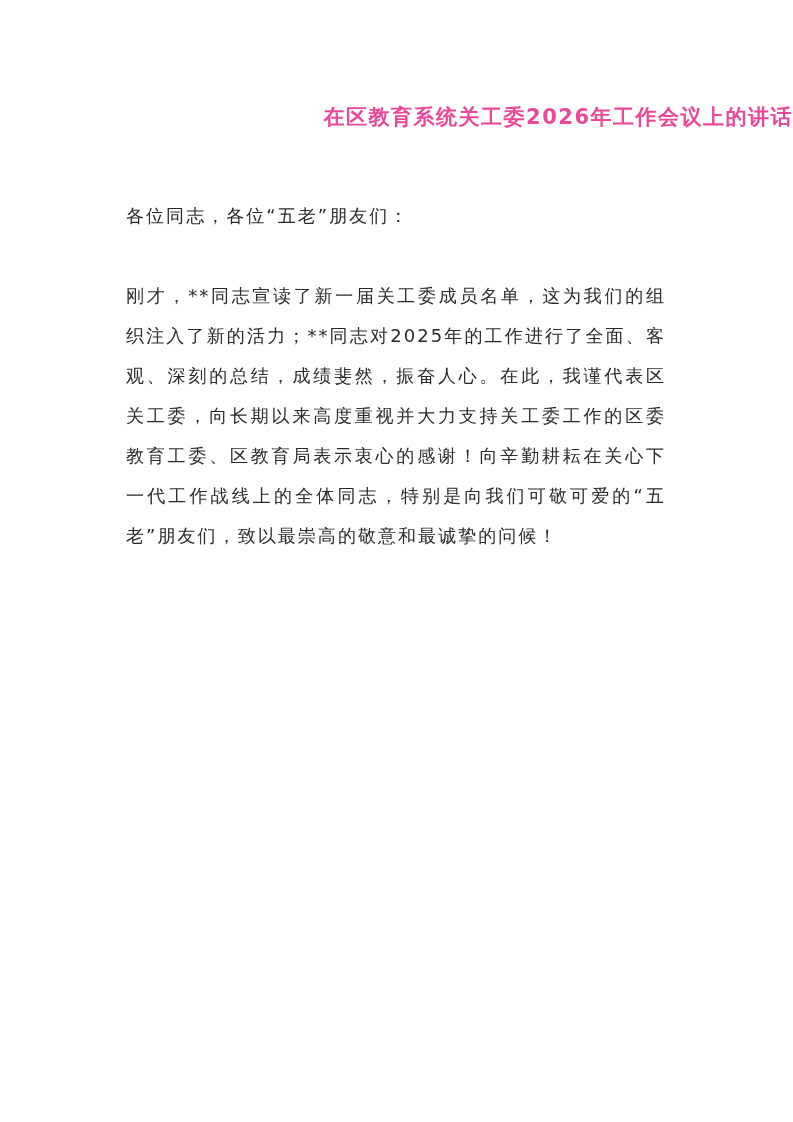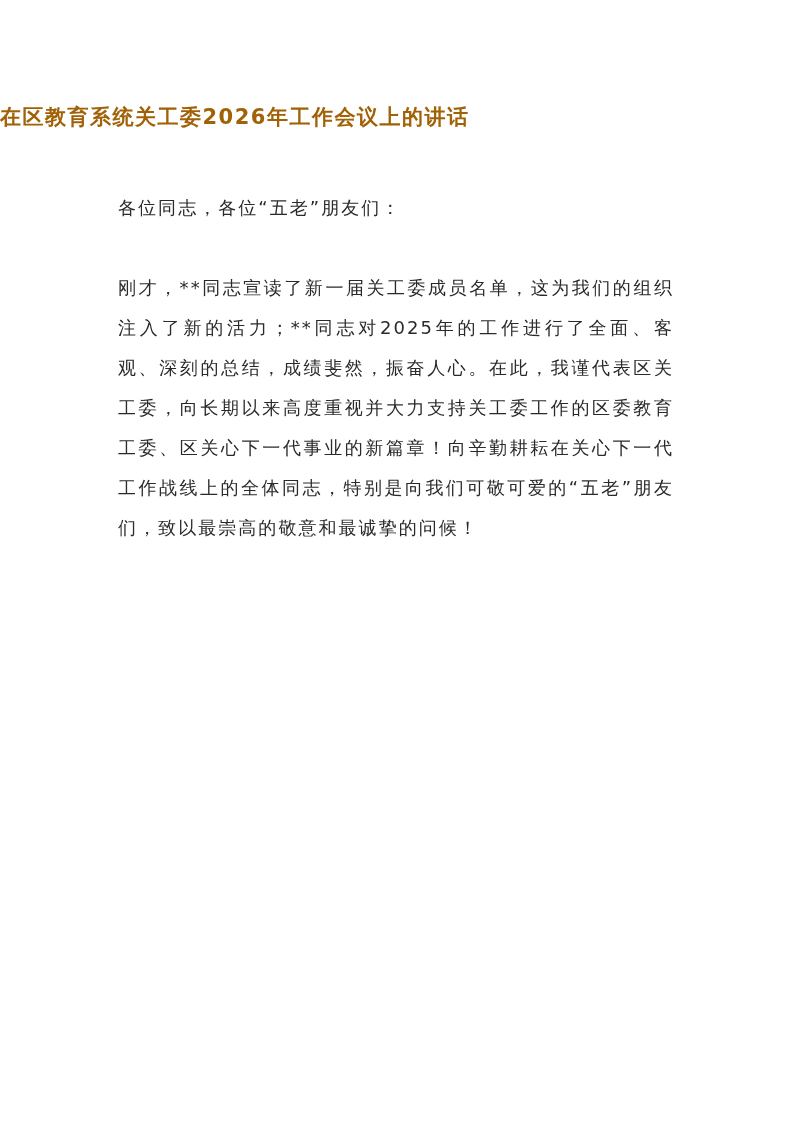"在区教育系统关工委2026年工作会议上的讲话" .title { color: #a16207 -> #ec4899; text-align: left -> right }
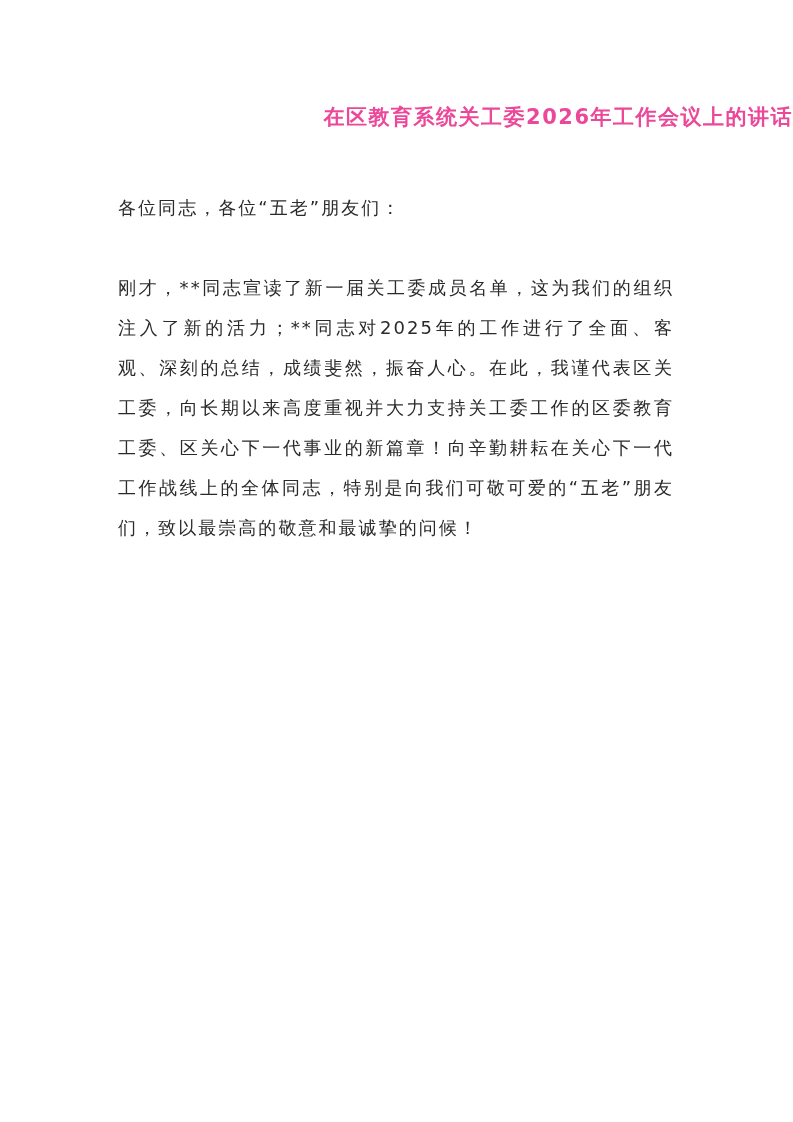"各位同志，各位“五老”朋友们：" .para { margin: 0 -> 8px }
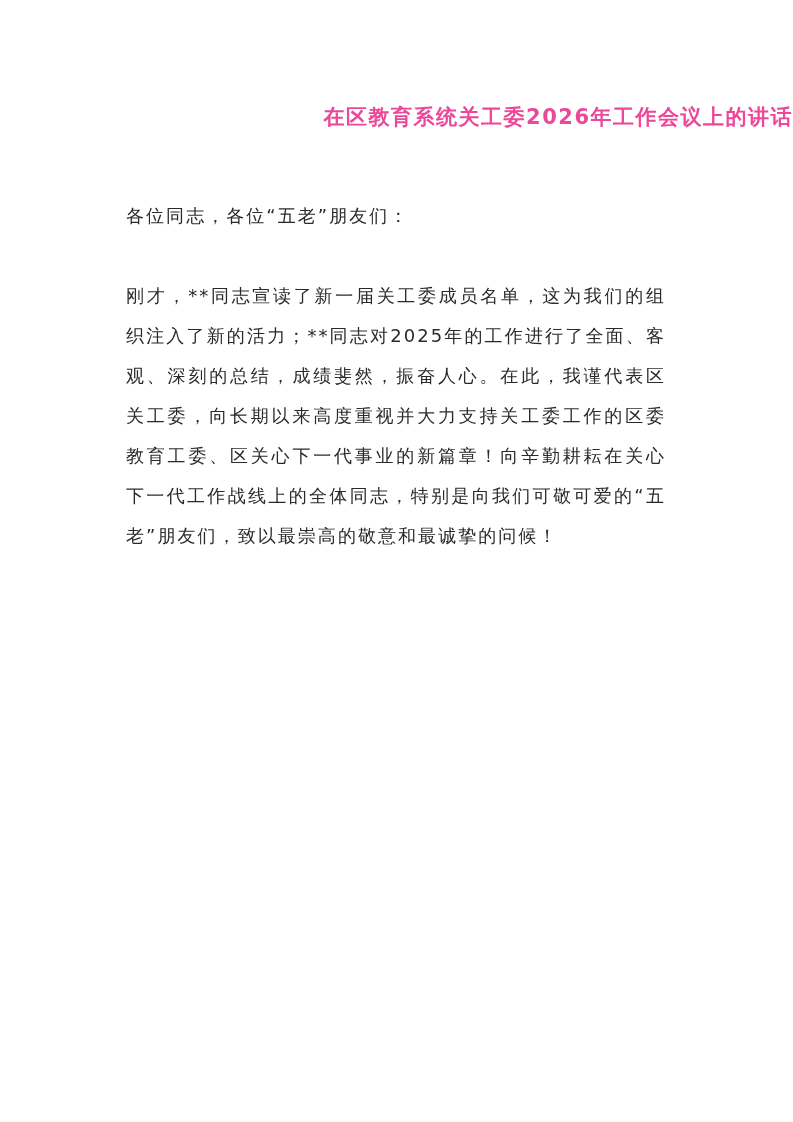"刚才，**同志宣读了新一届关工委成员名单，这为我们的组织注入了新的活力；**同志" p.para { text: 关心下一代事业的新篇章 -> 教育局表示衷心的感谢 }
